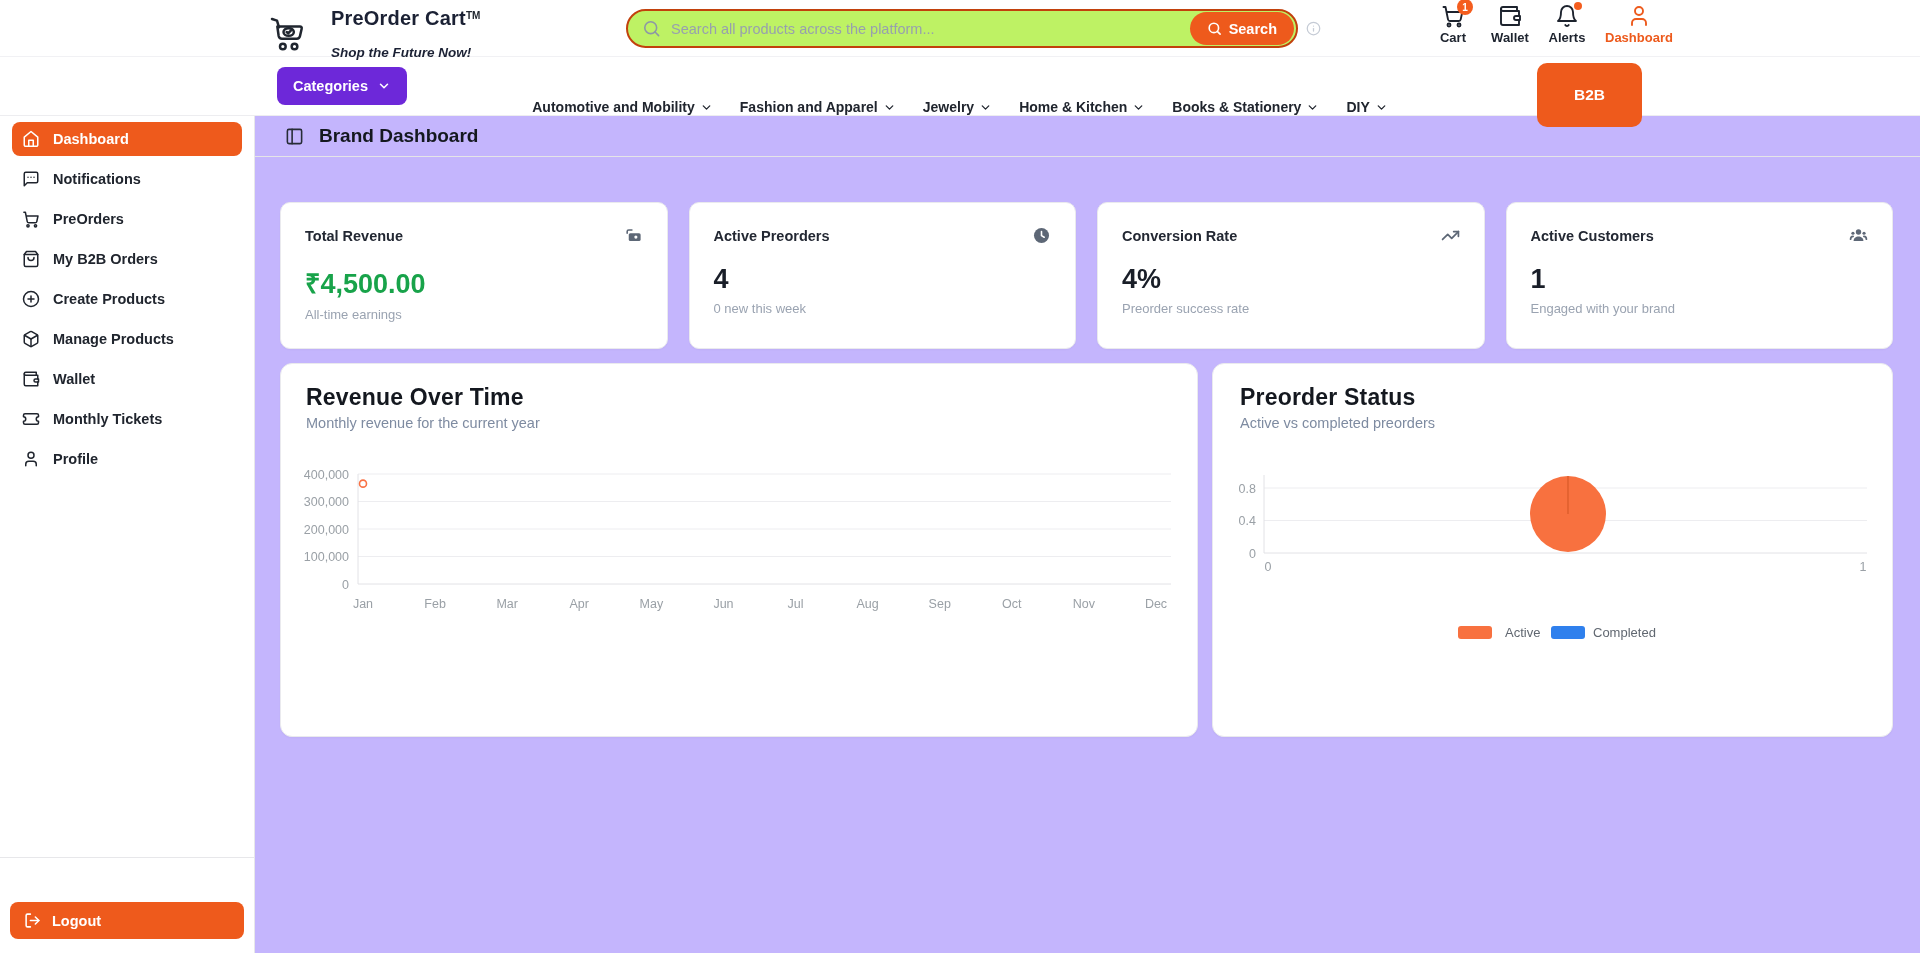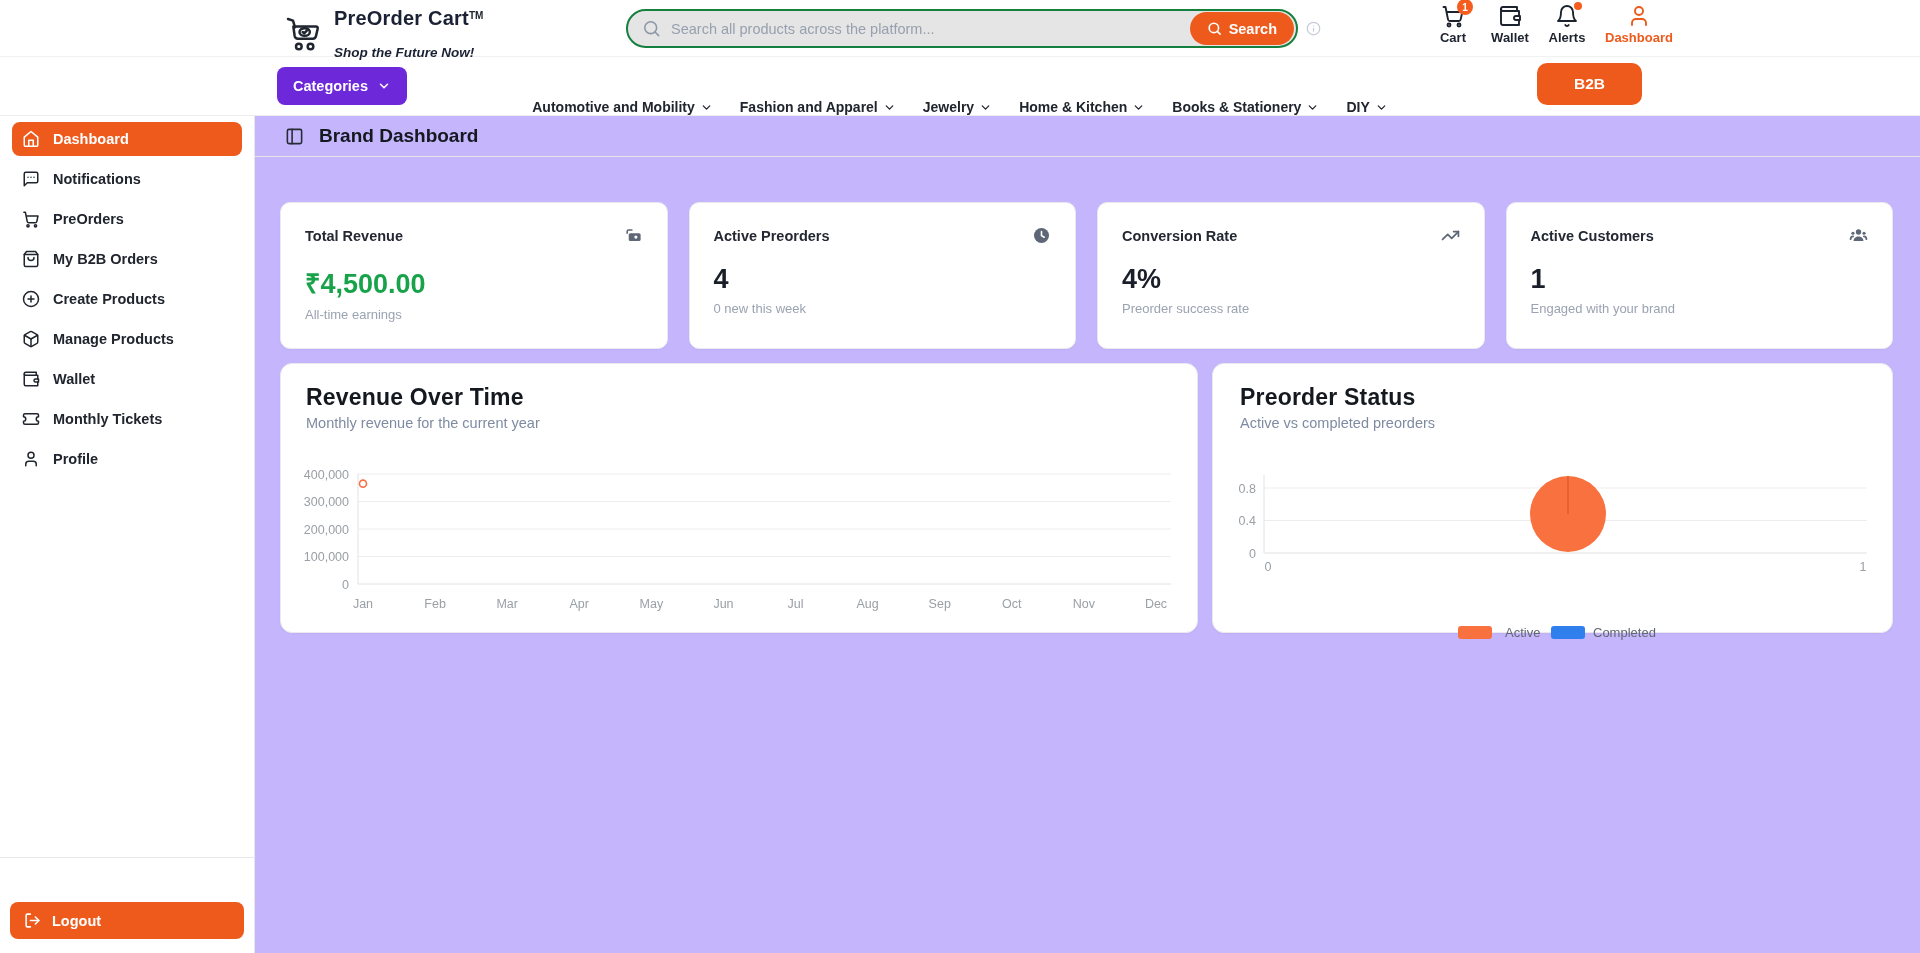"PreOrder CartTM" .logo { gap: 10px -> 23px; left: 282px -> 266px }
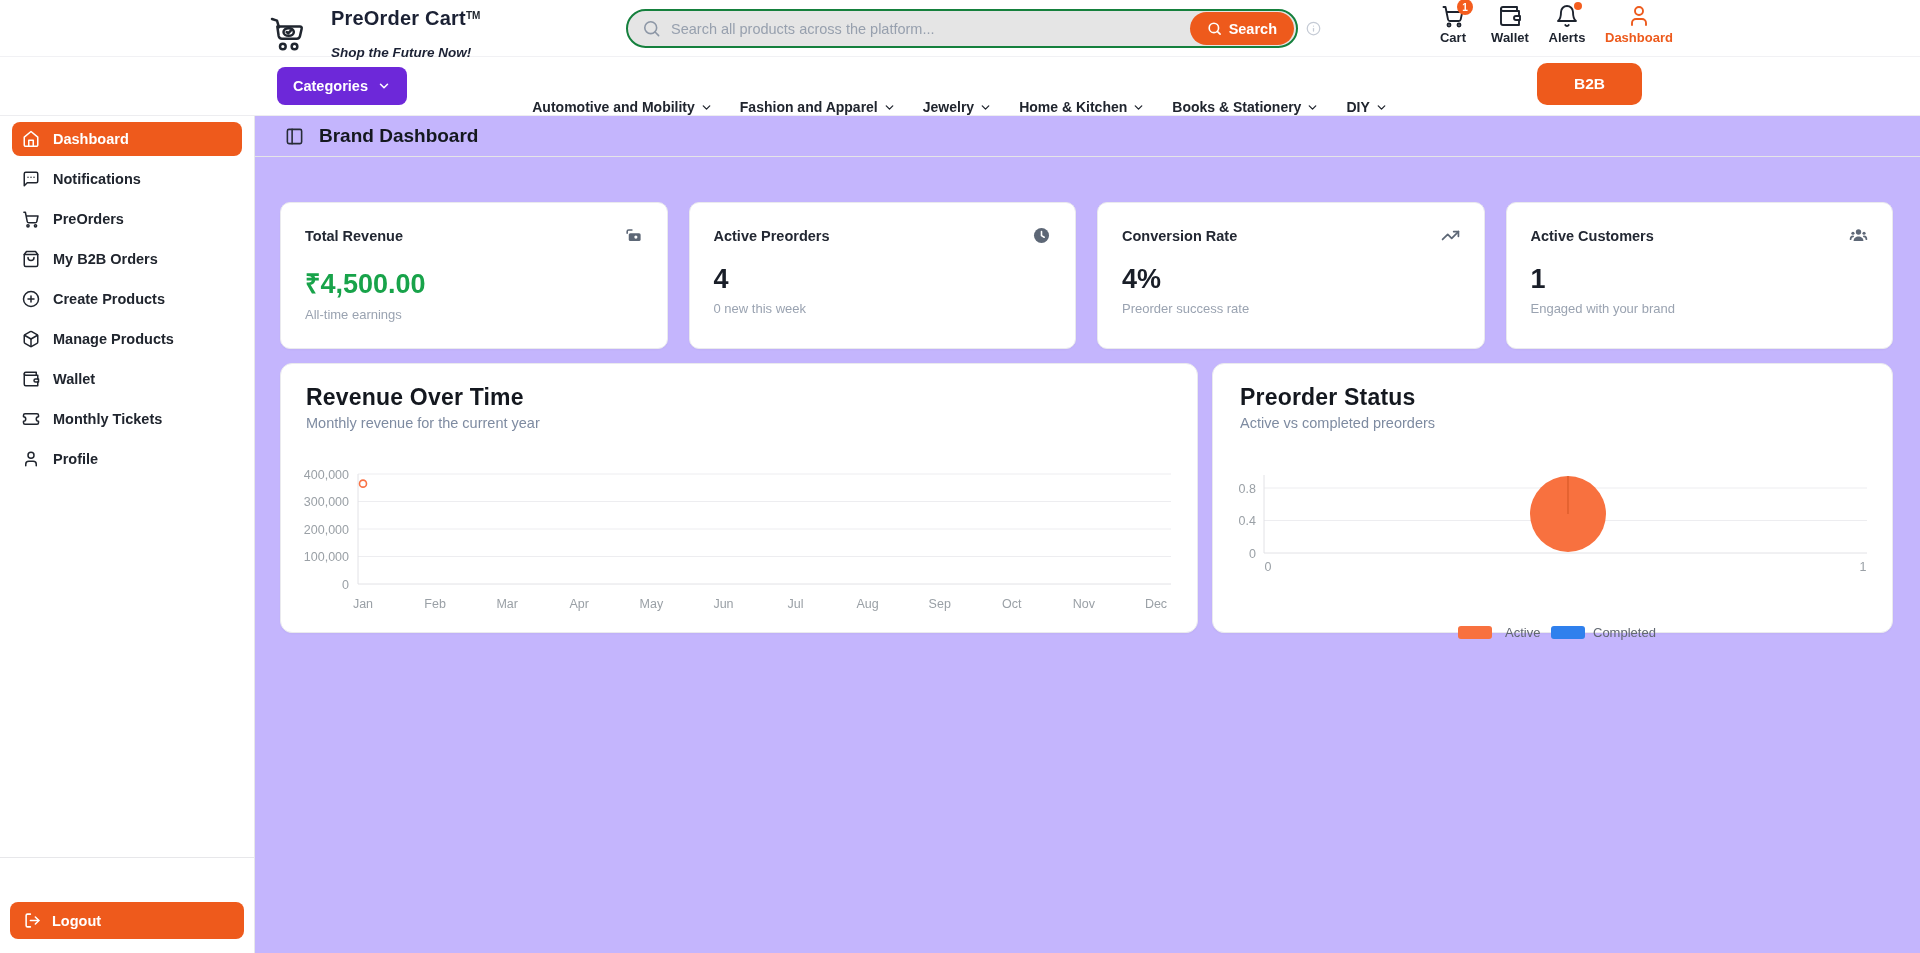"Search all products across the" .search-wrap { background: #e5e5e5 -> #bef264; border: 2px solid #15803d -> 2px solid #c2410c }
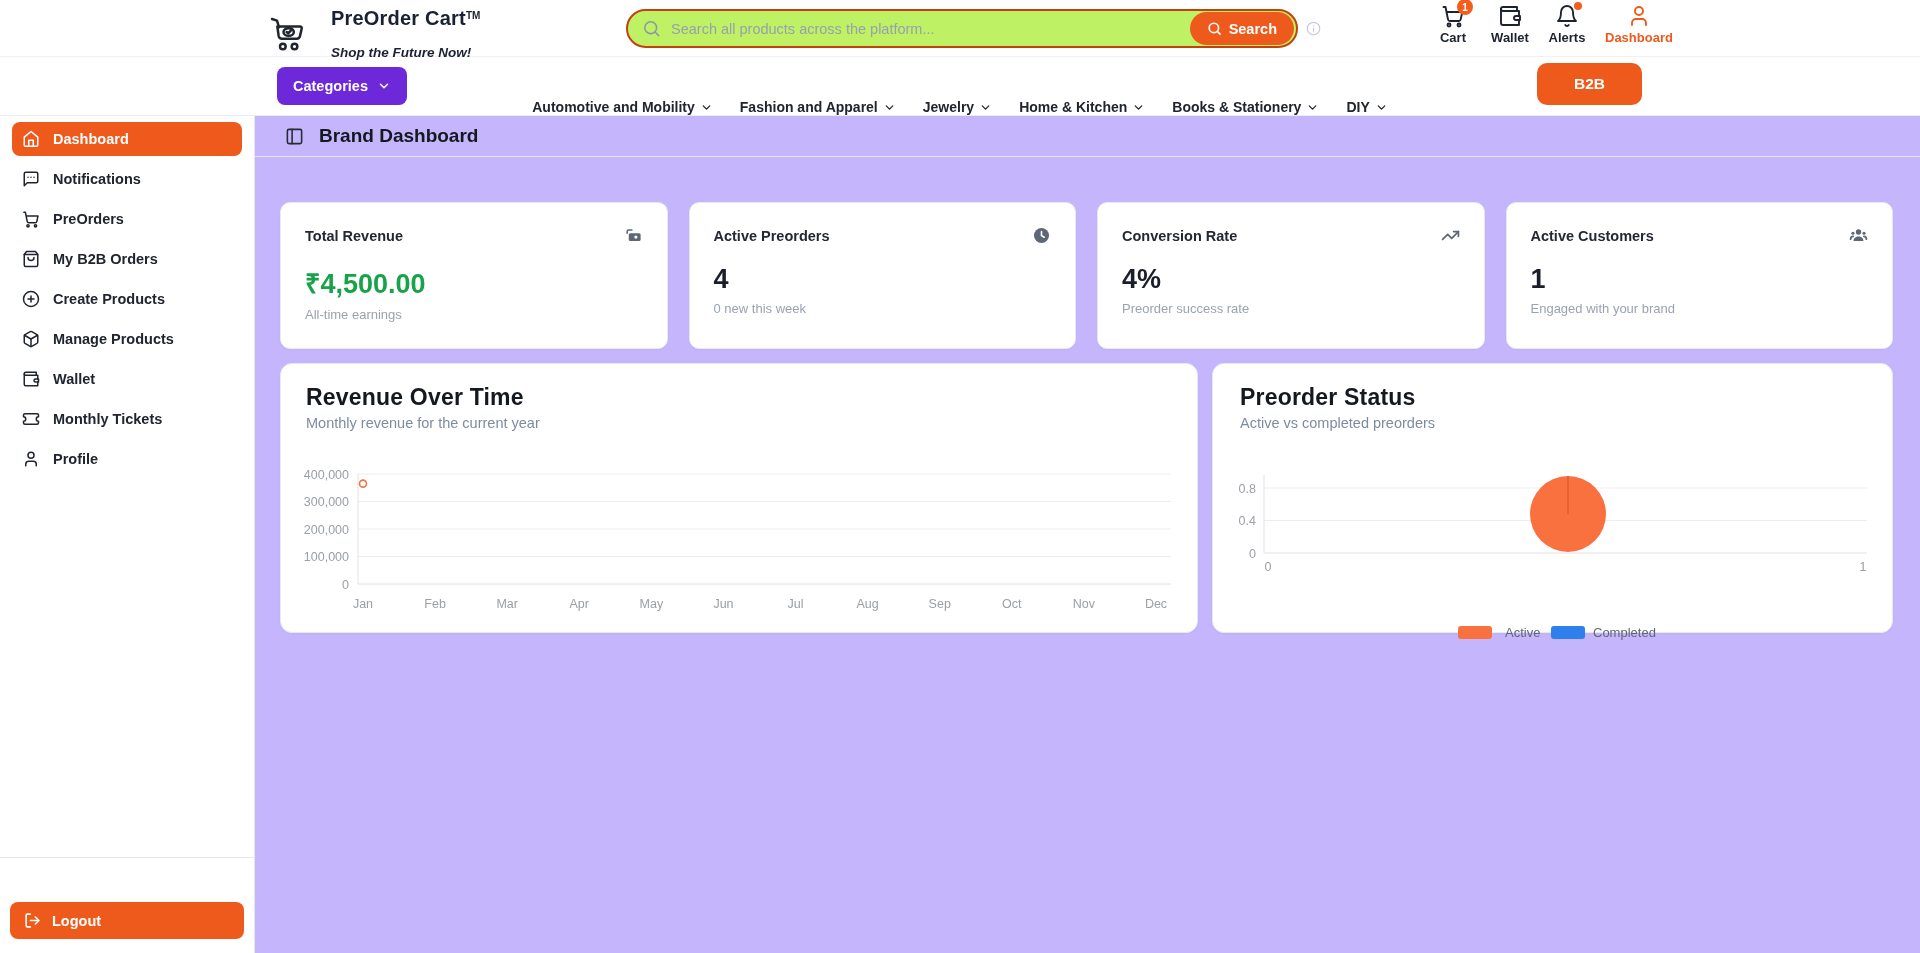"B2B" .b2b-btn { height: 42px -> 64px }
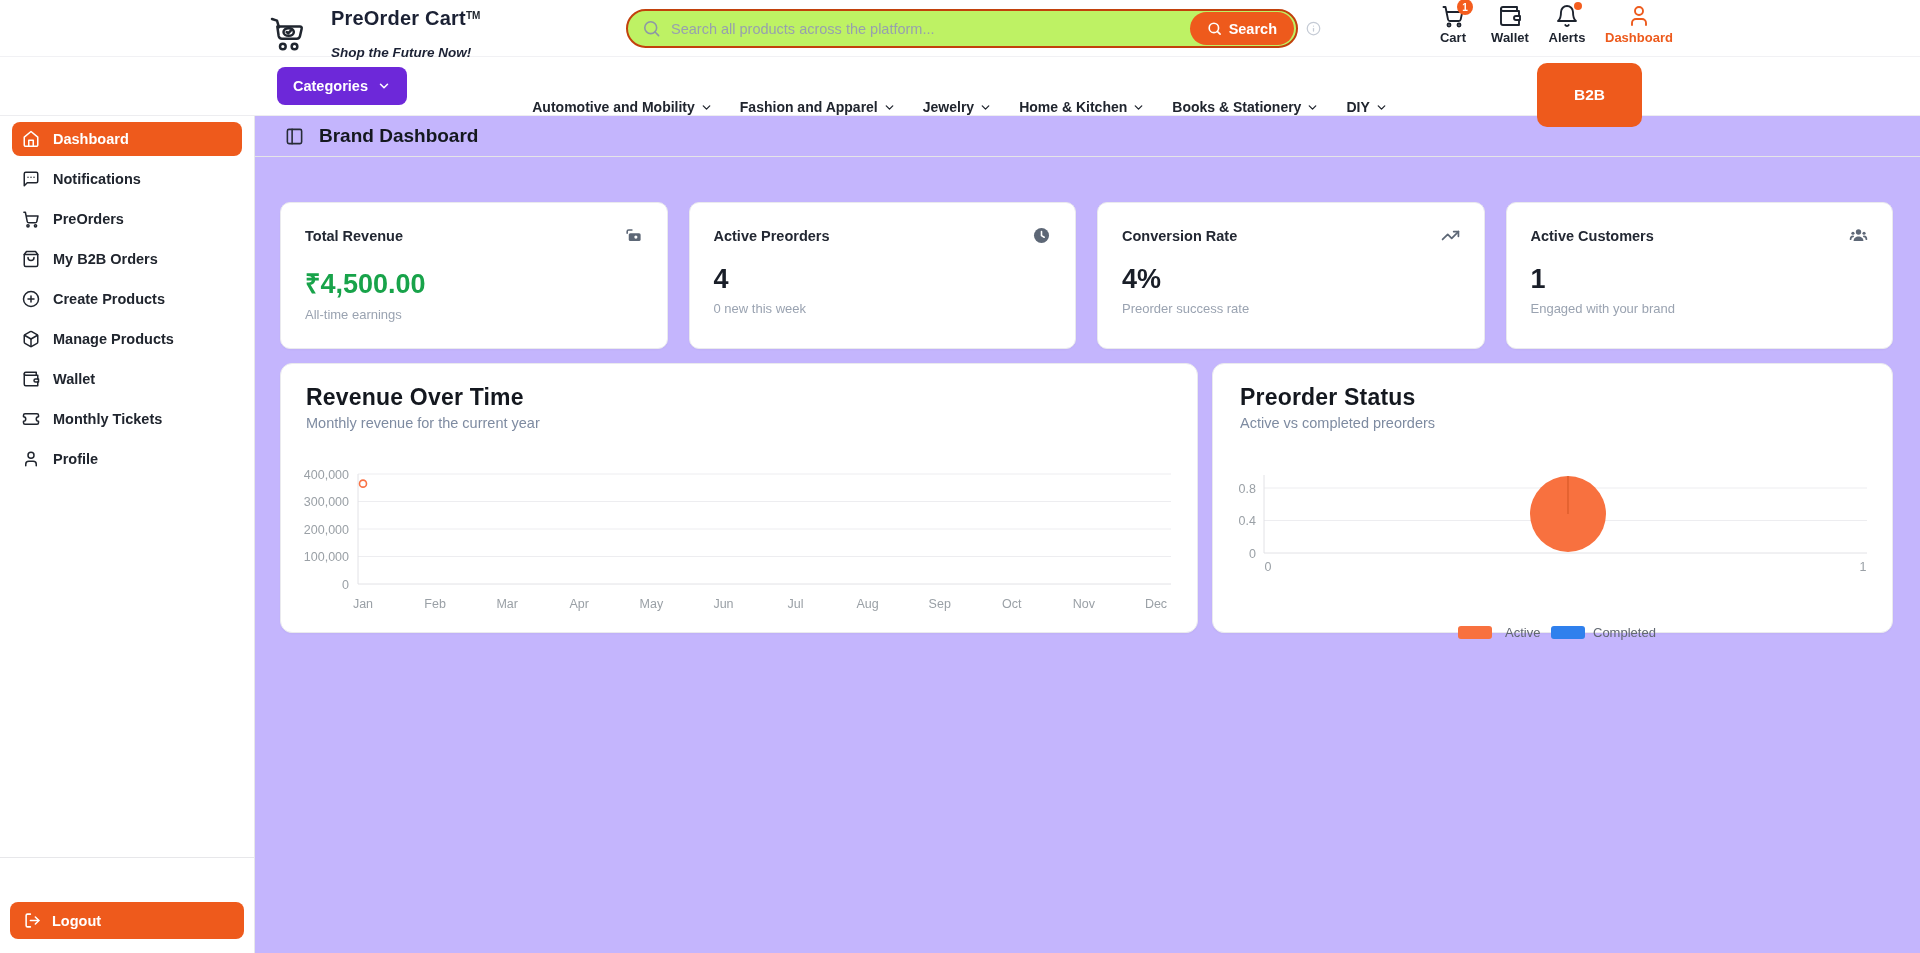"Revenue Over Time" .chart-card { height: 270px -> 374px }
